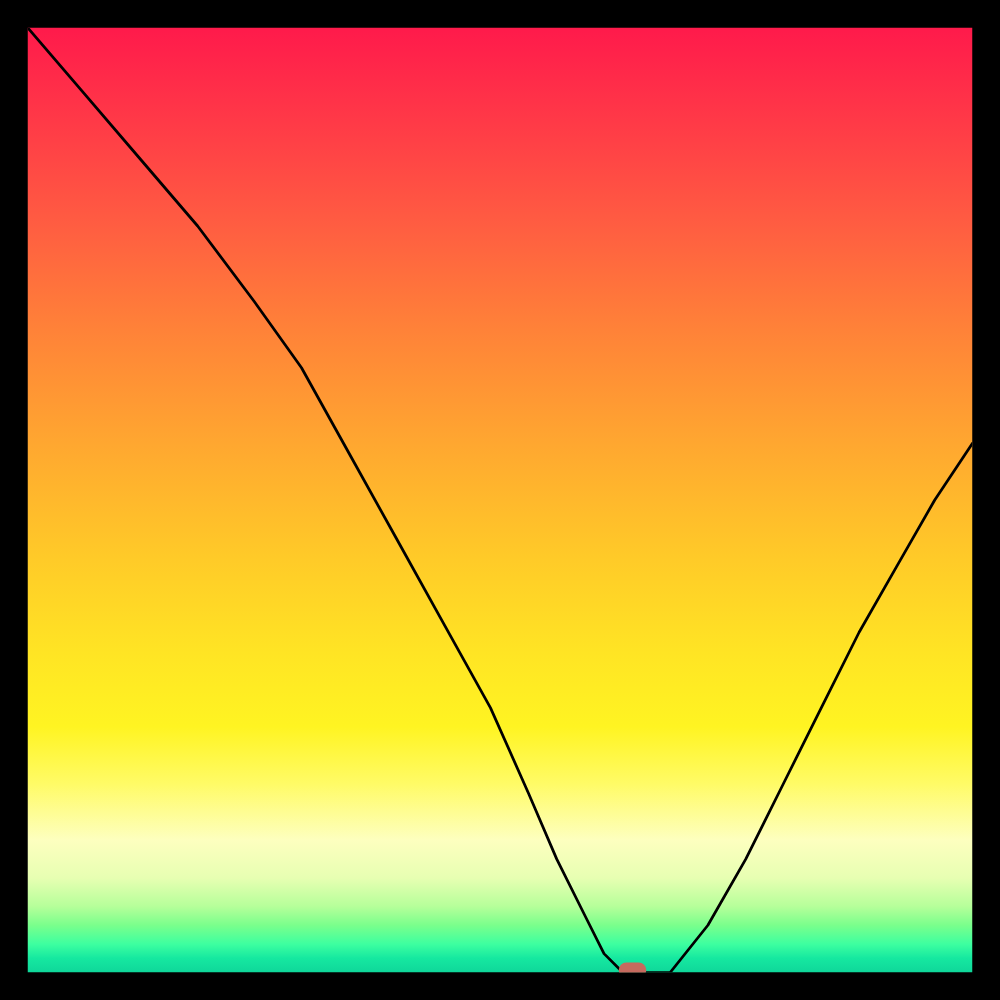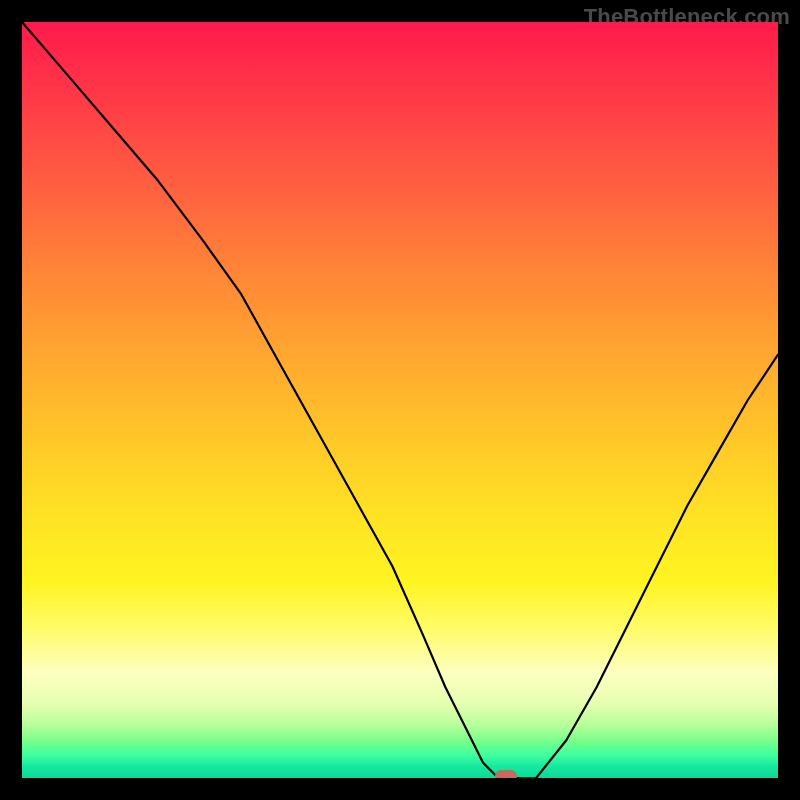"TheBottleneck.com" div.watermark { html: <div>TheBottleneck.com</div> -> none }
